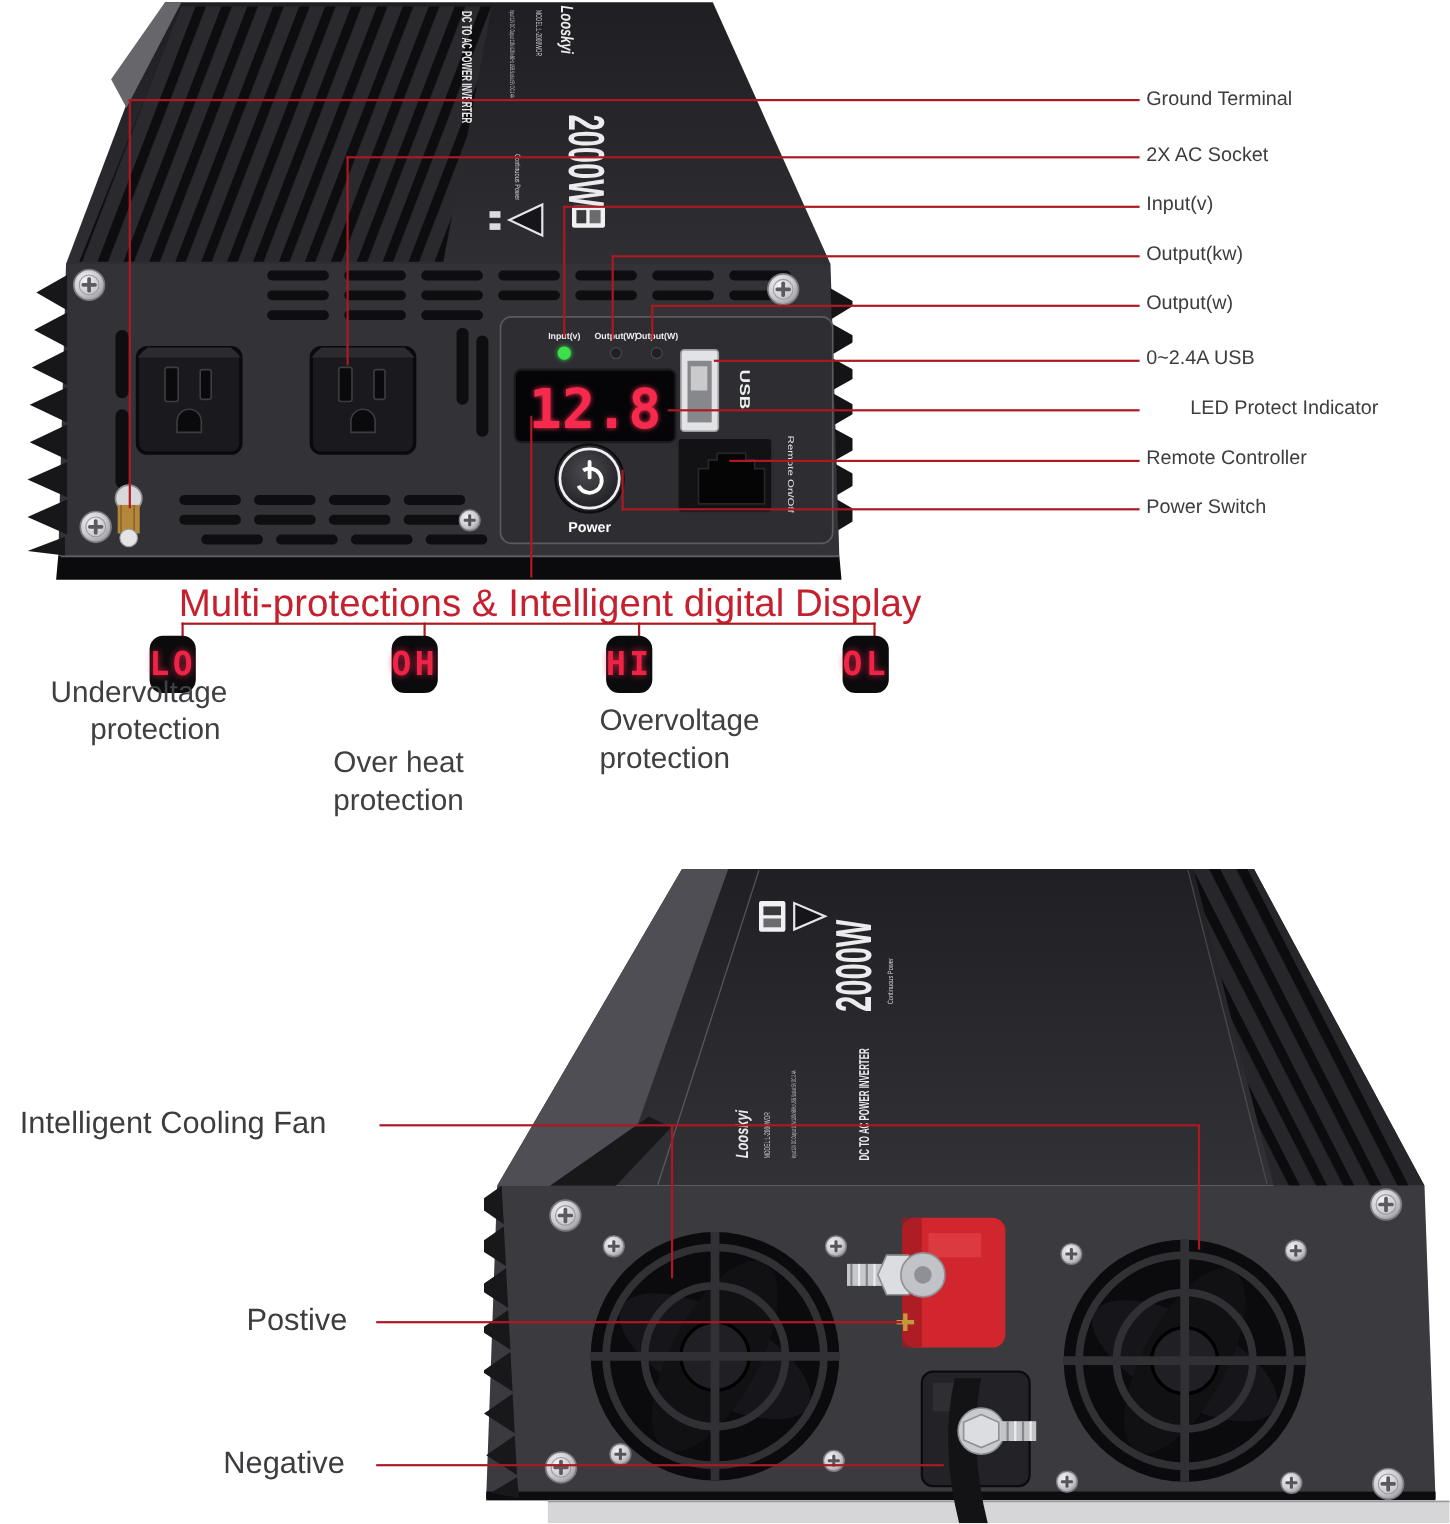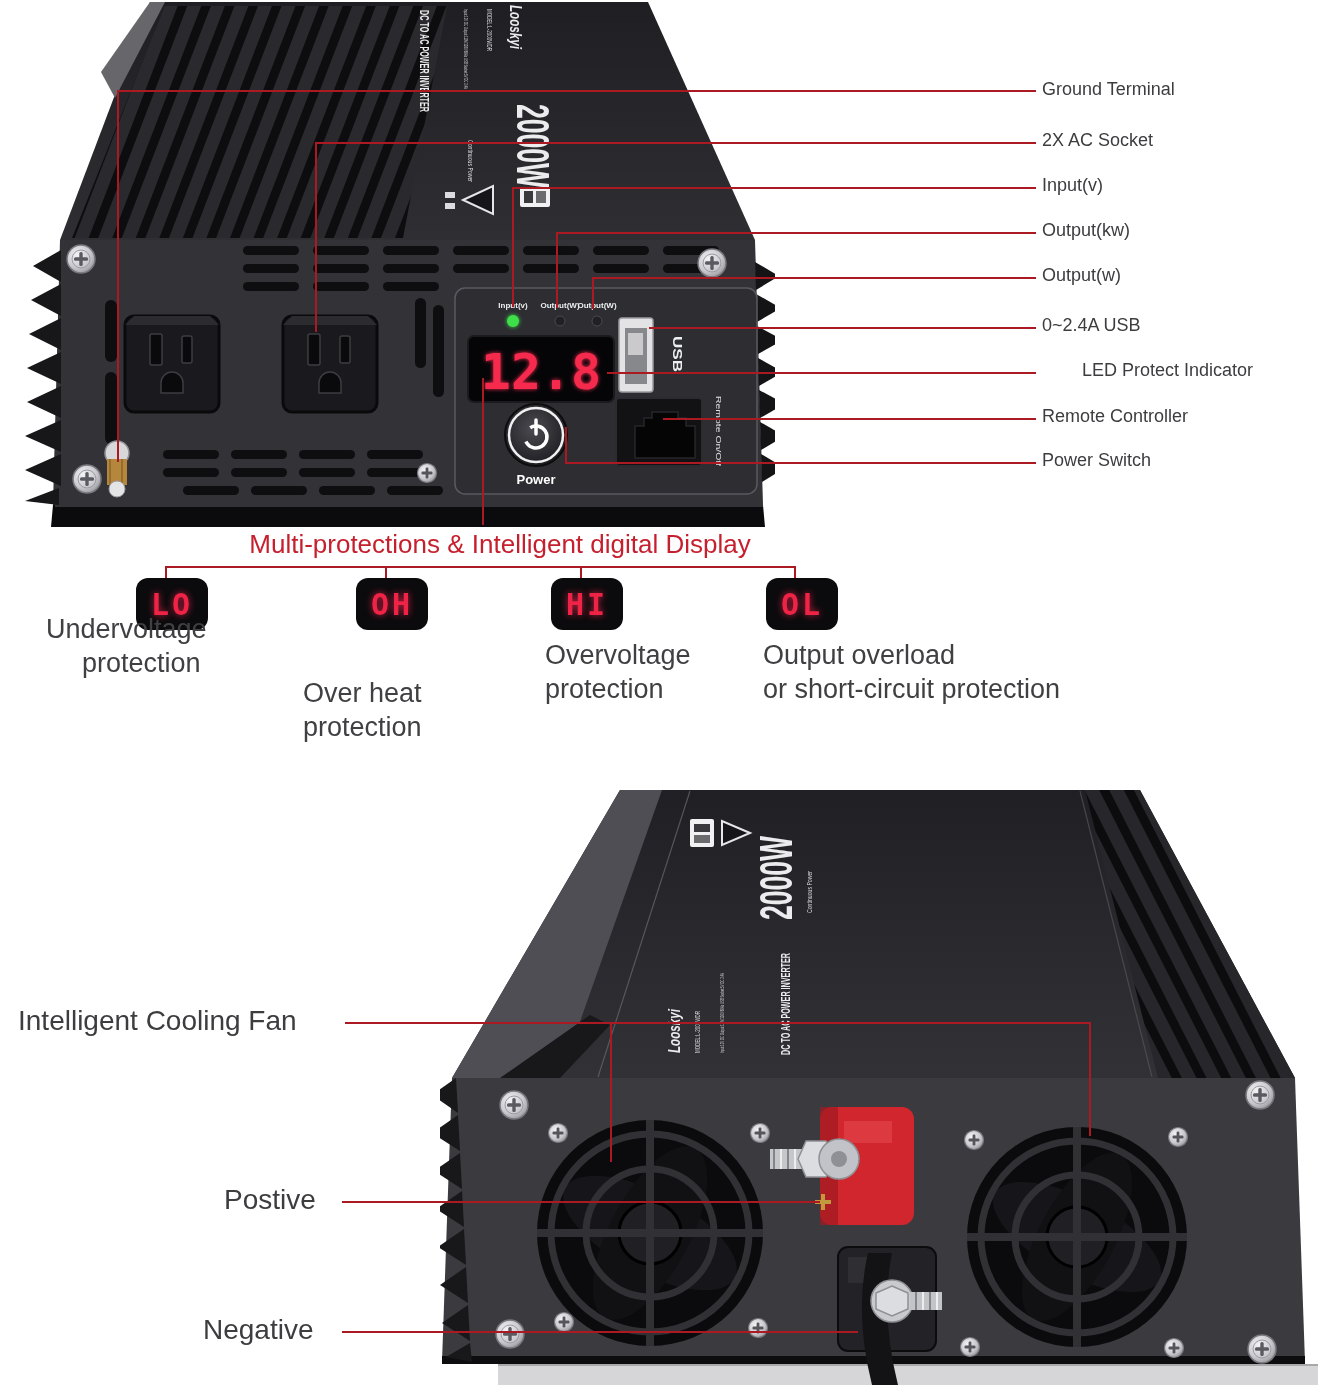"Multi-protections & Intelligent digital" .mid-title { font-size: 26px -> 35px }
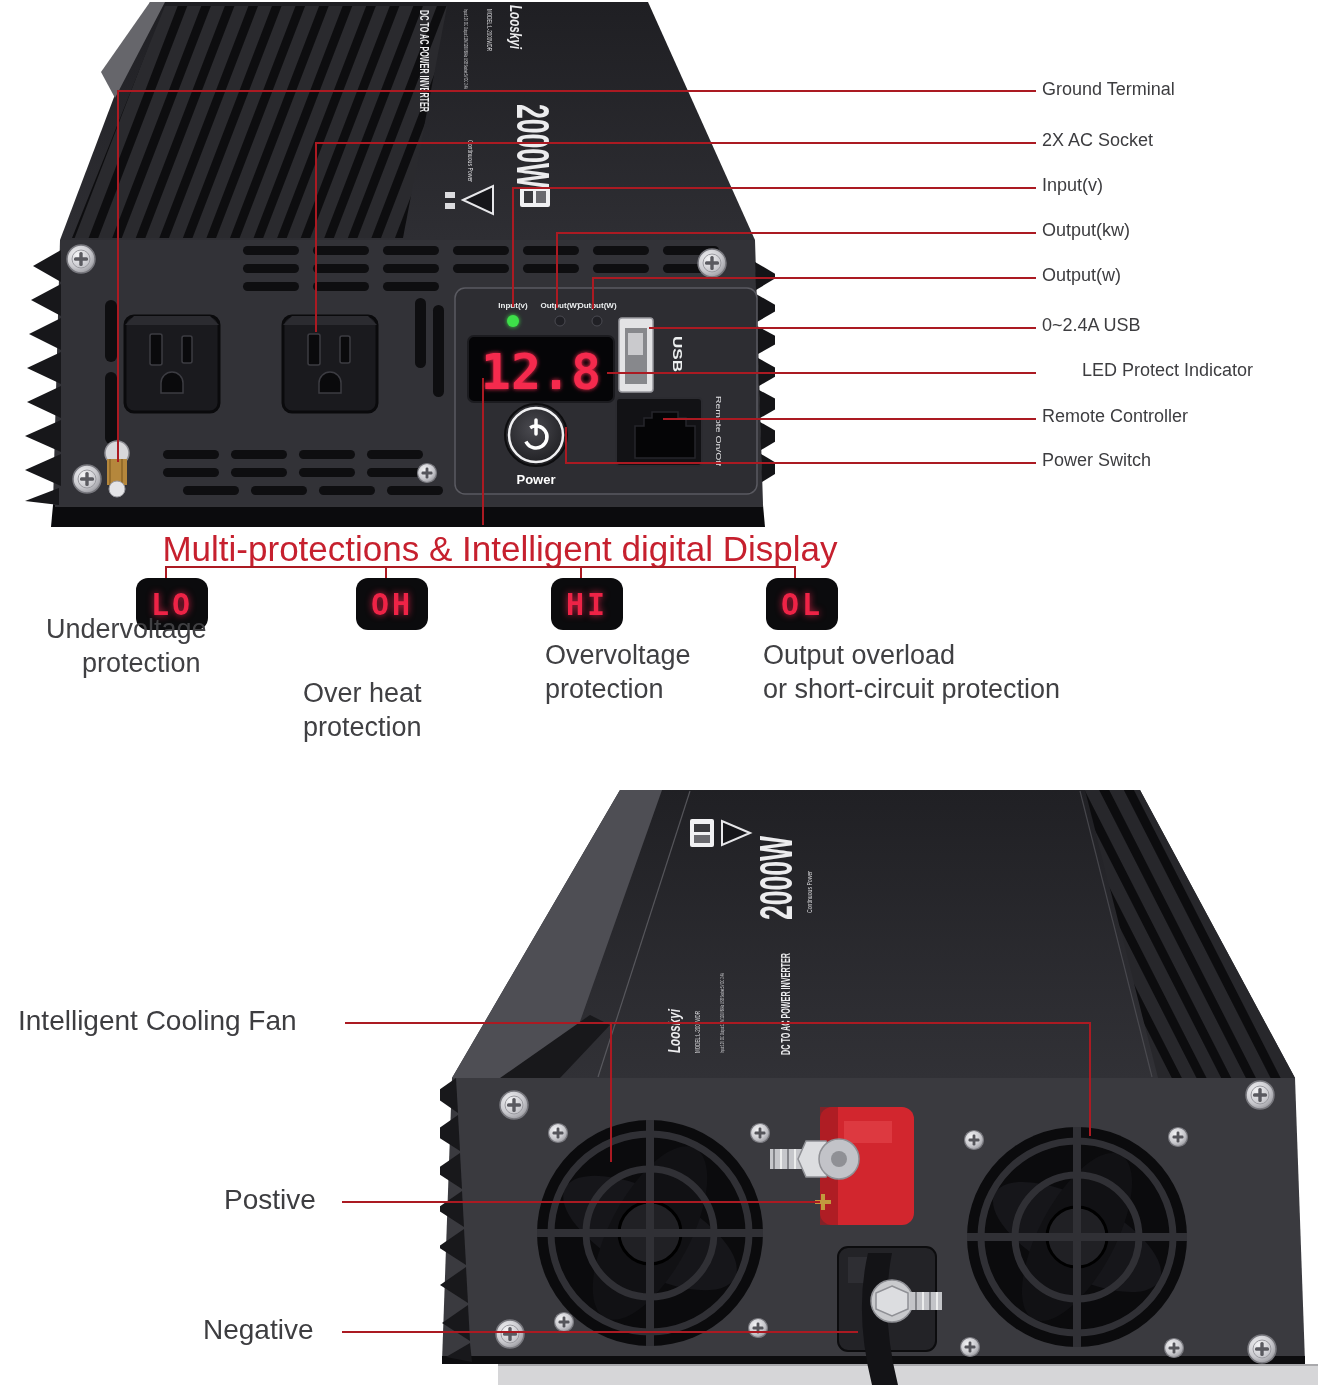"LO" .ledbox { width: 72px -> 42px }
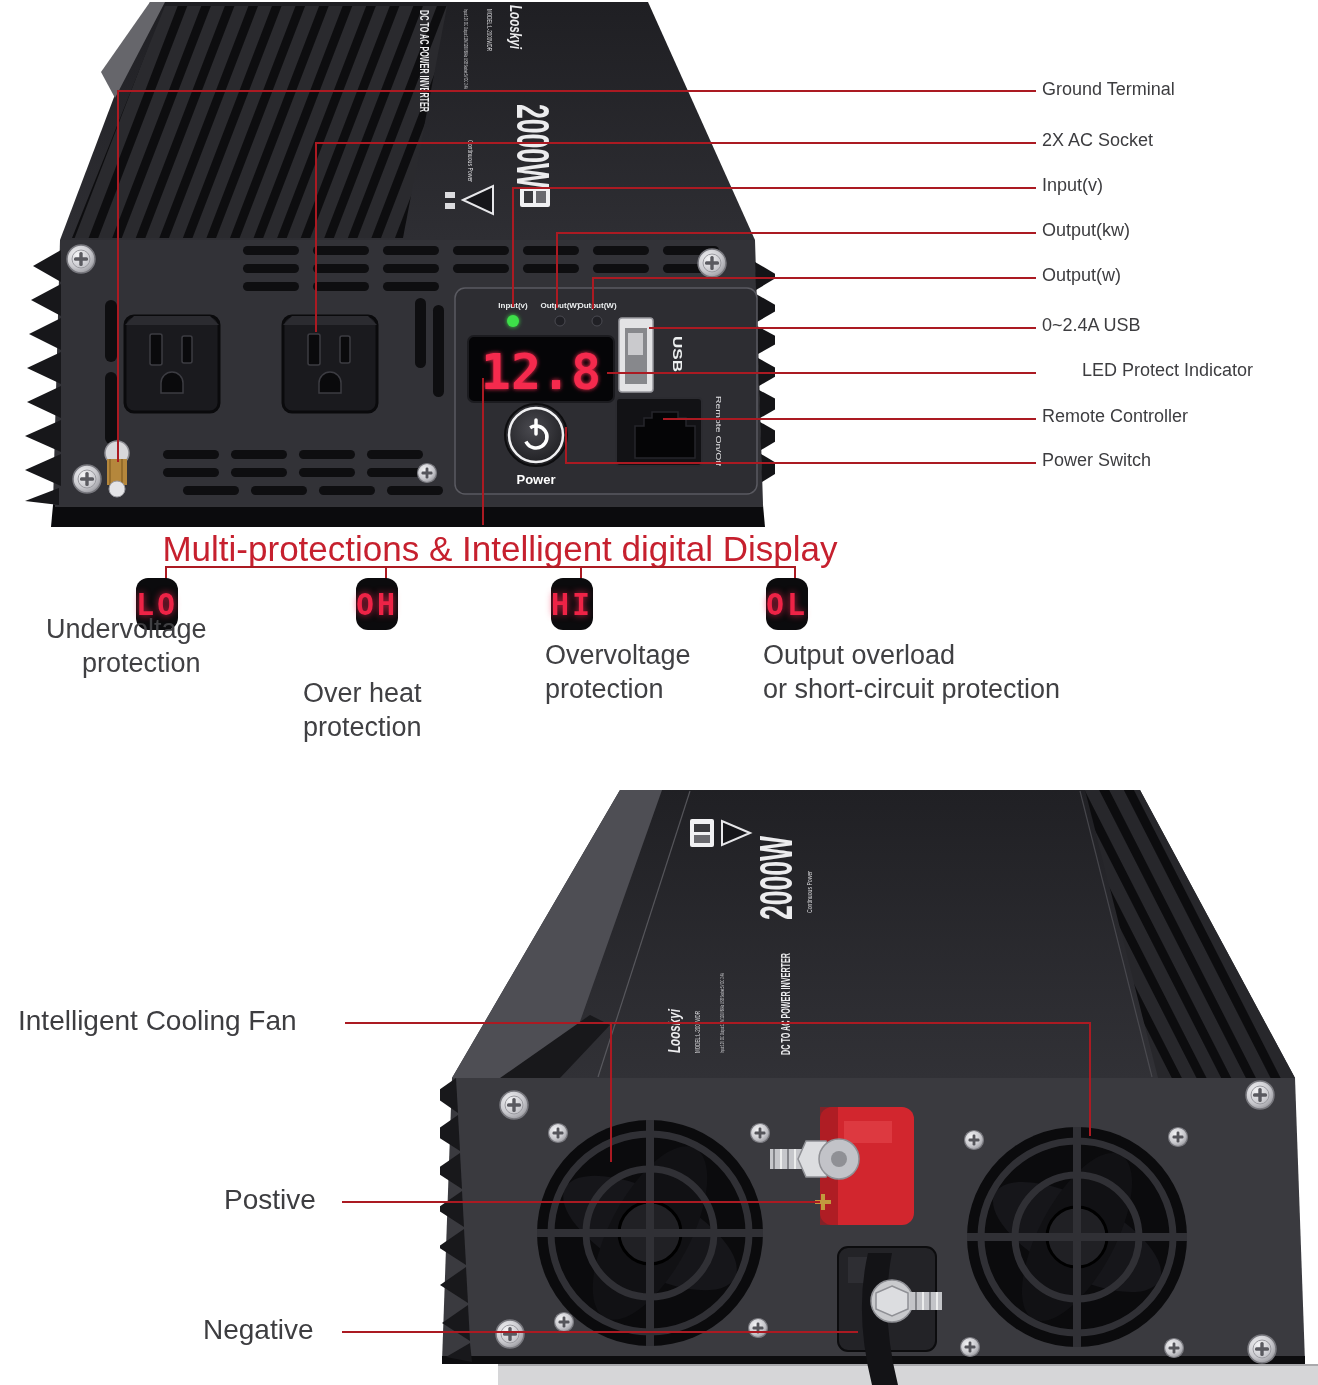"Output overload" div.prot { html: <div> <span>Output overload</span> <span>or short-circuit protection</span> </div> -> none }
